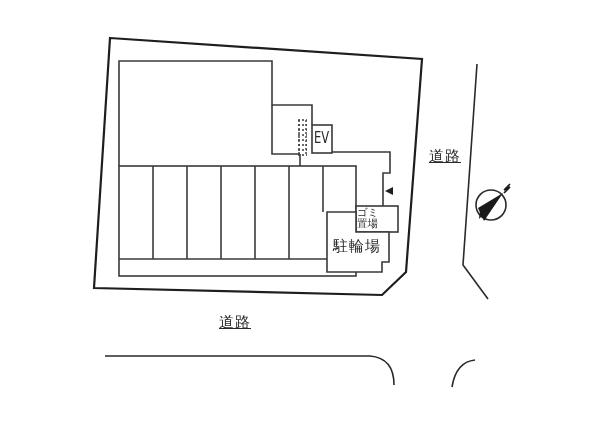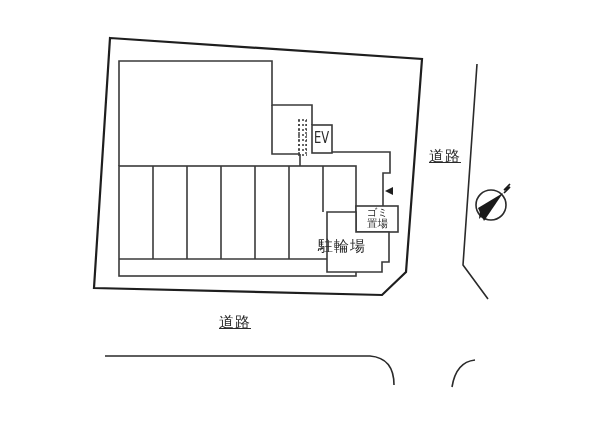"ゴミ" .gomi-label { text-align: center -> none }
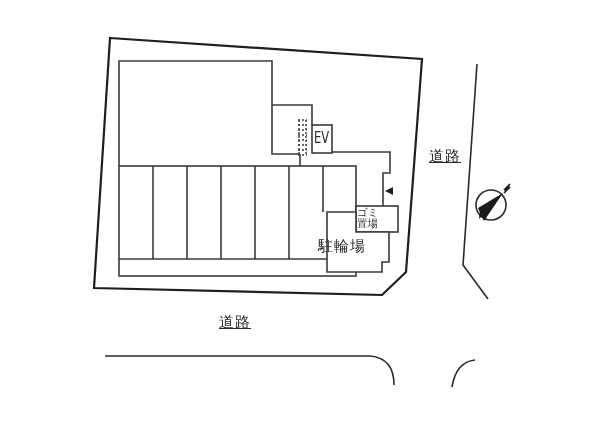"駐輪場" div.lbl { left: 318px -> 333px }
